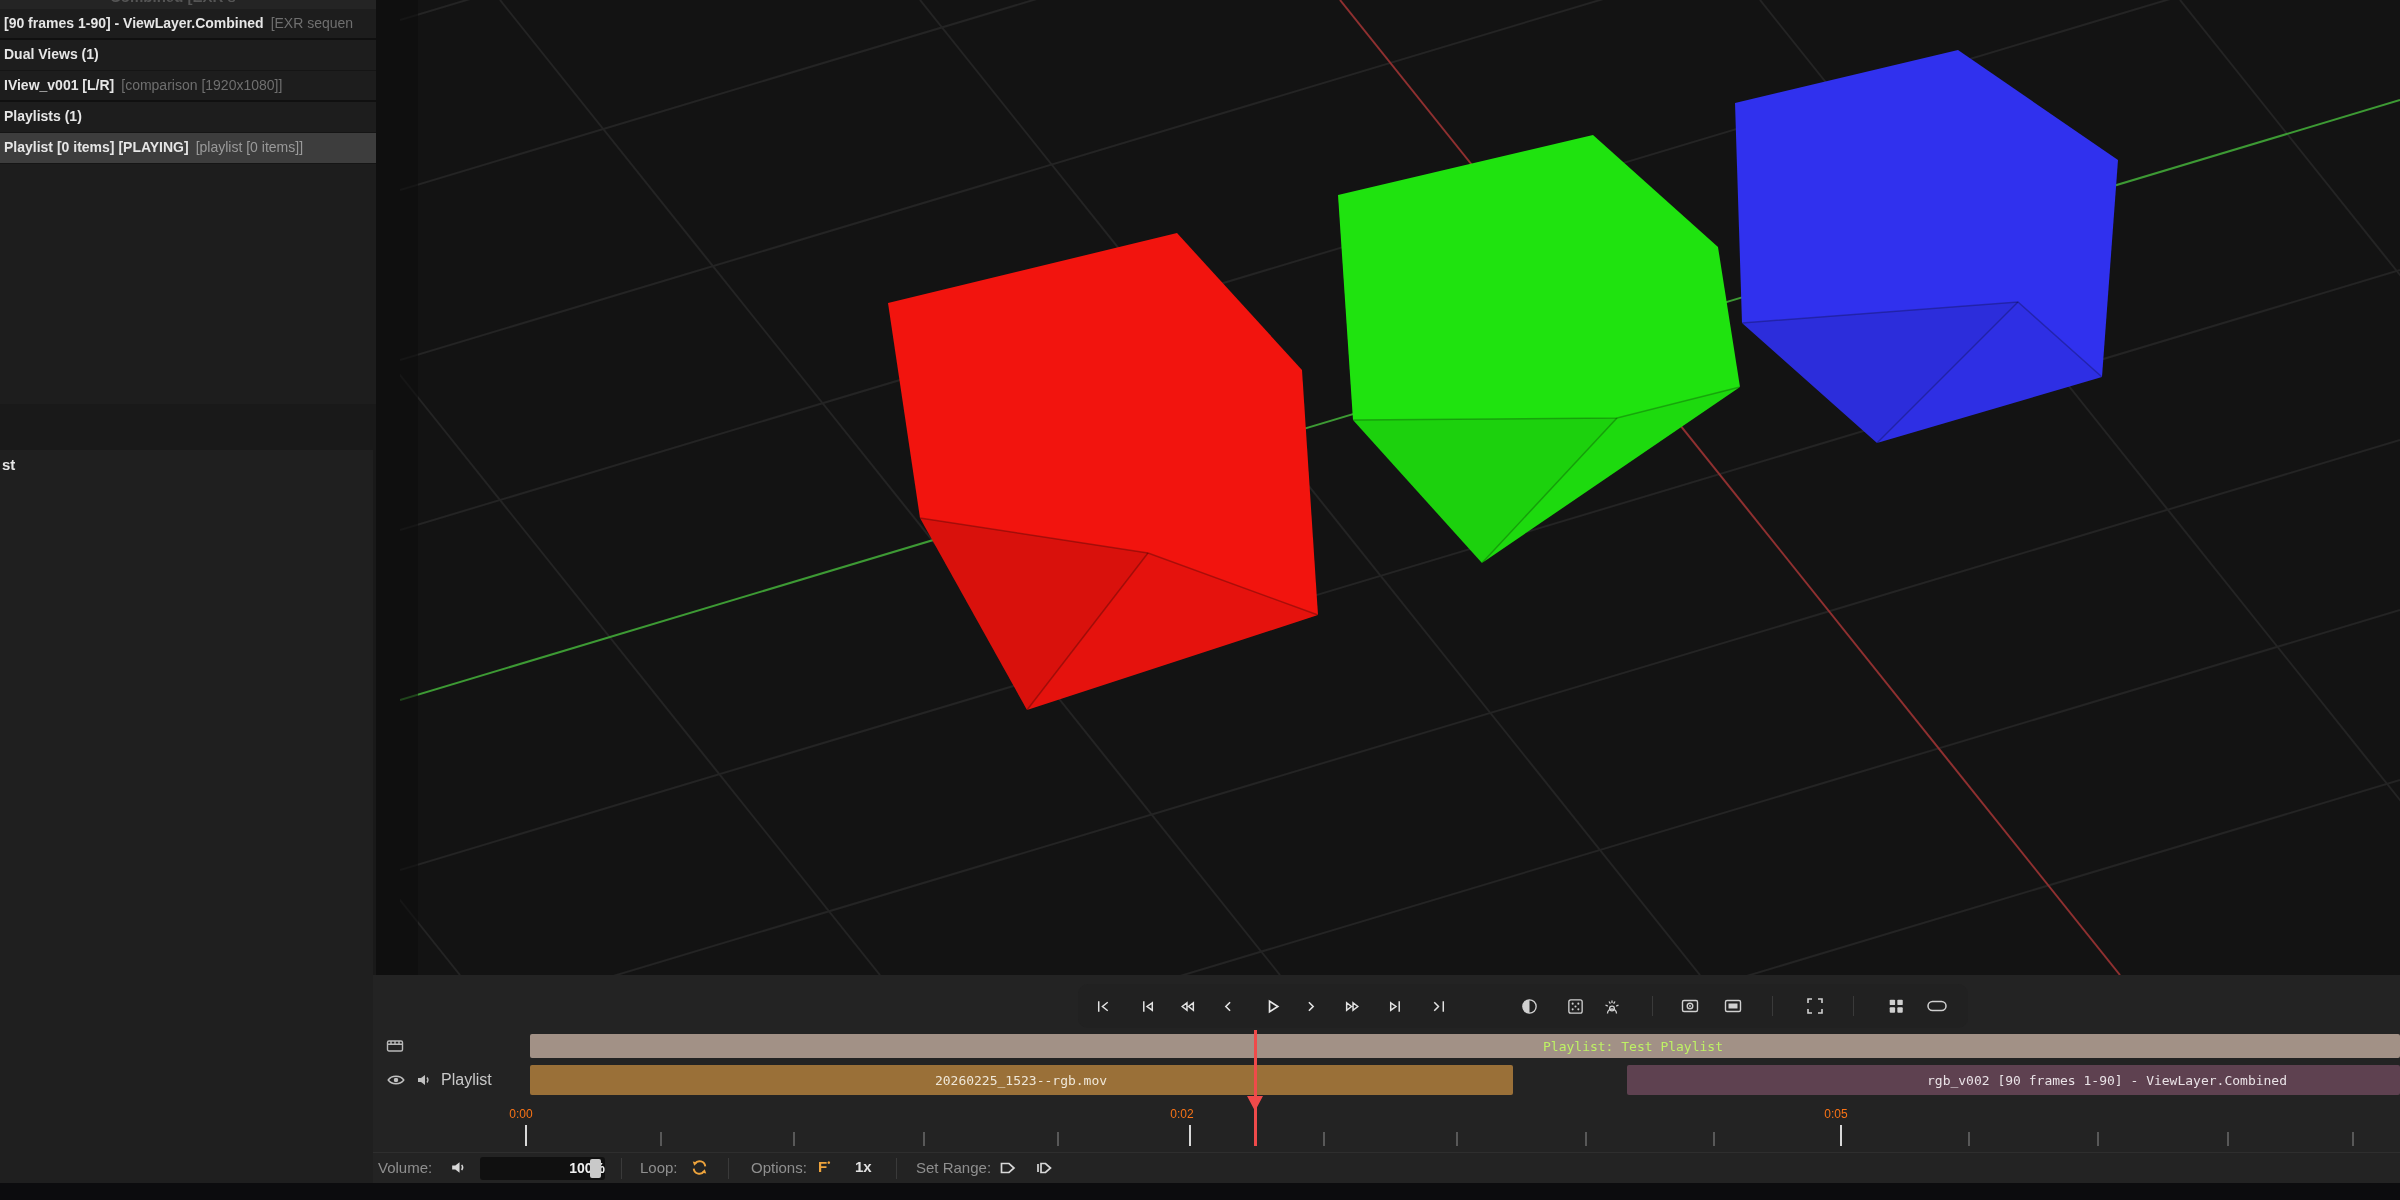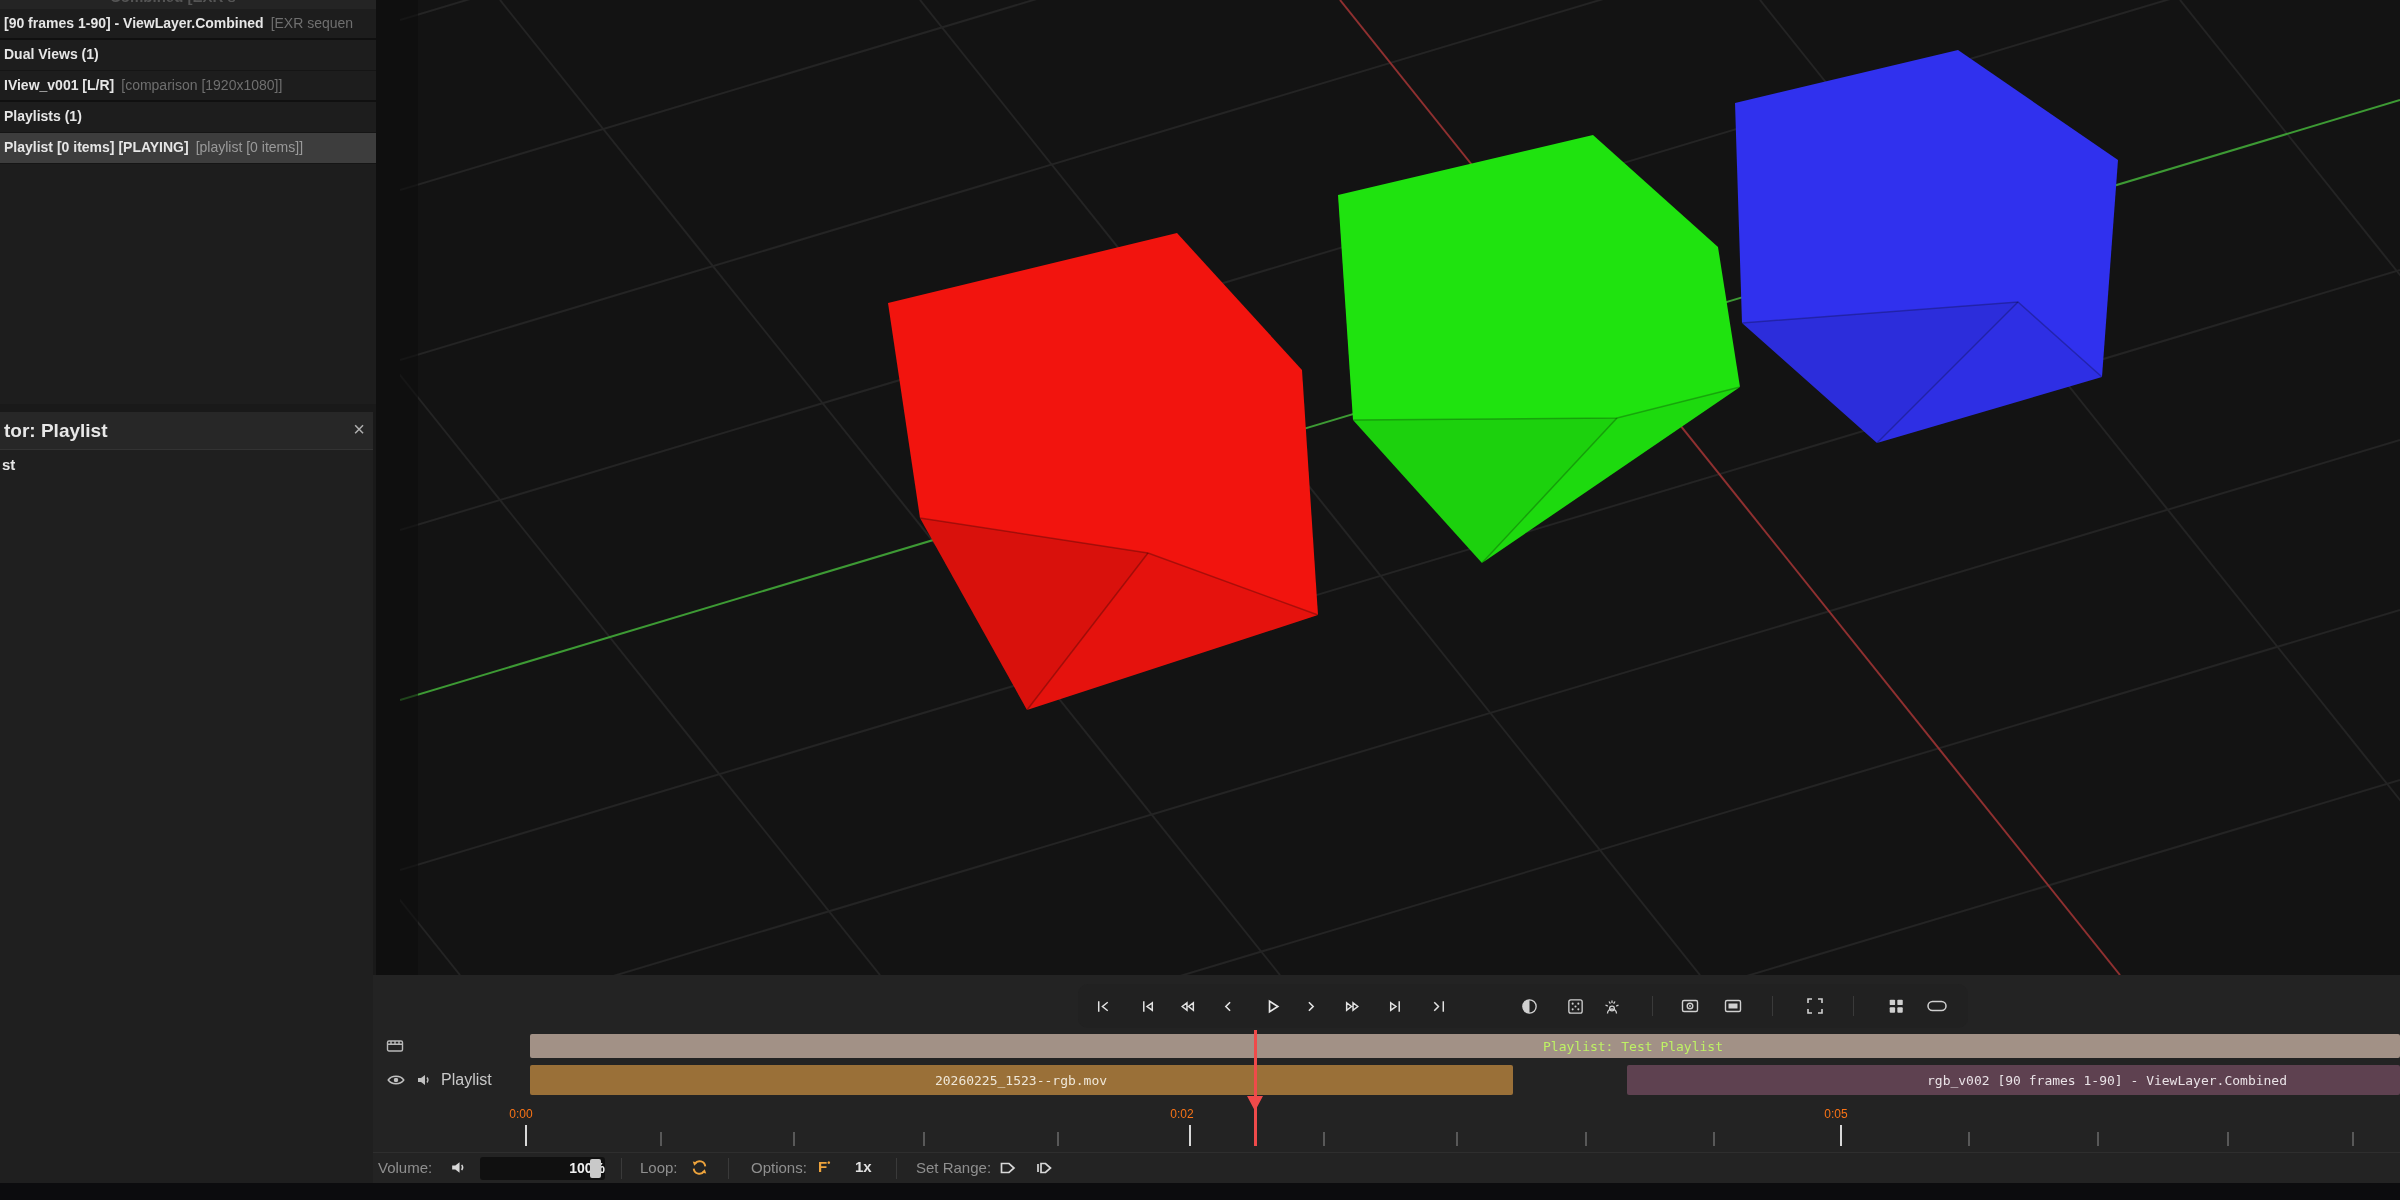"tor: Playlist" div.abs { html: <div> <span>tor: Playlist</span> <span>×</span> </div> -> none }
